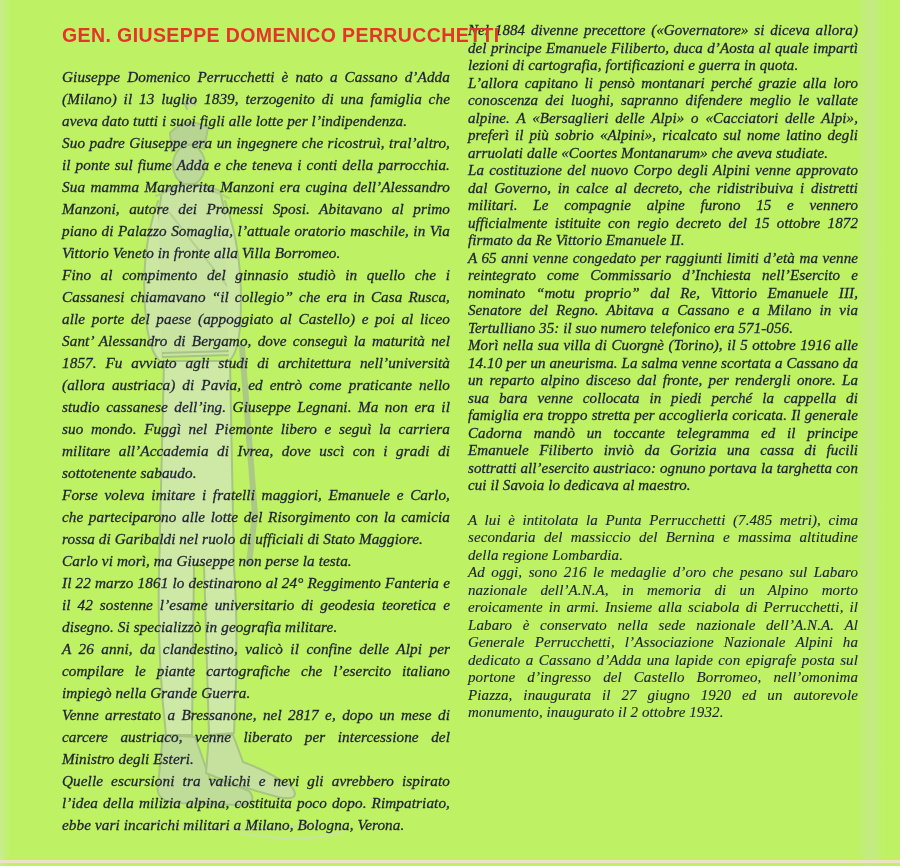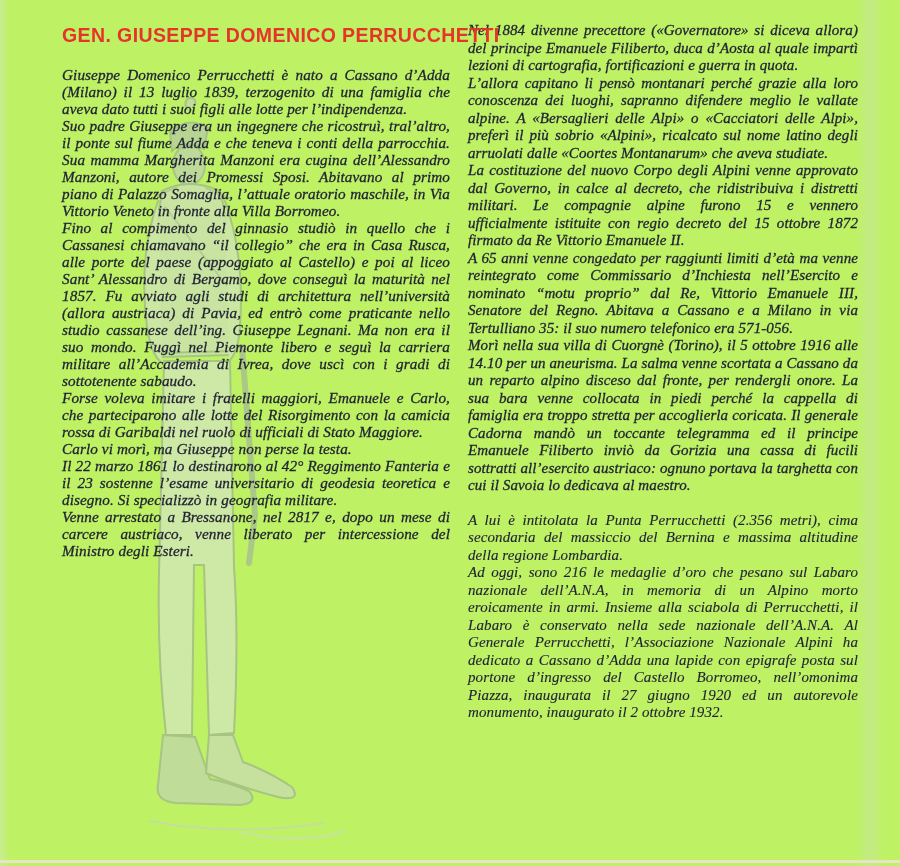"Giuseppe Domenico Perrucchetti è nato" .col.left { line-height: 17px -> 22px }
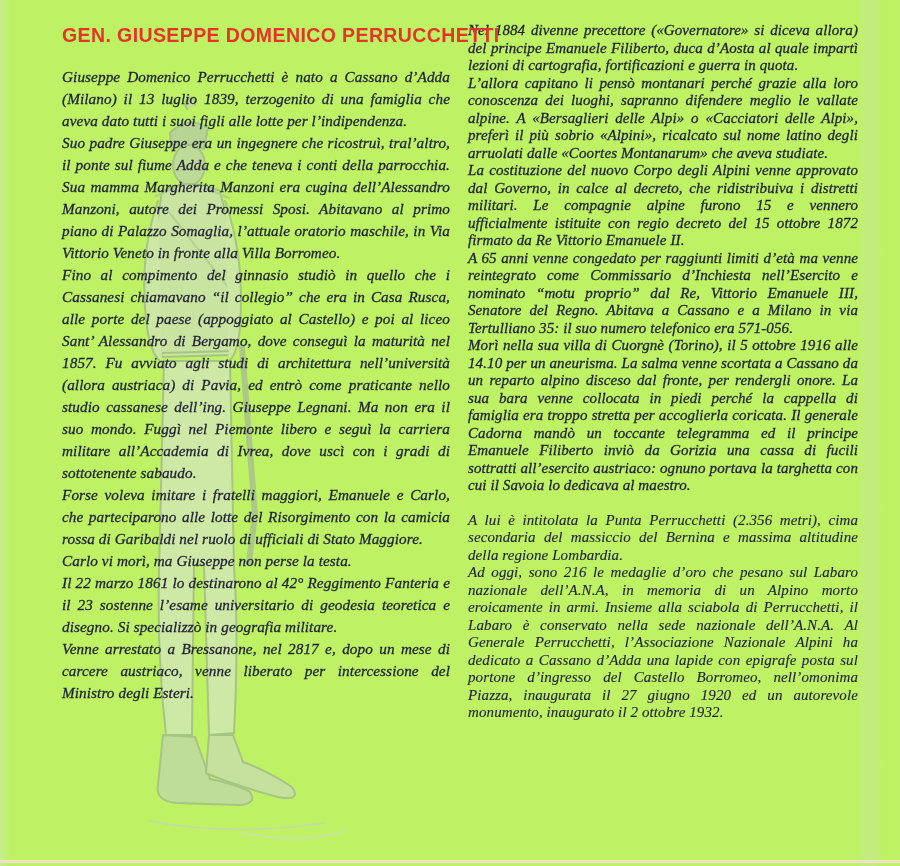"A lui è intitolata la" p { text: 2.356 -> 7.485 }
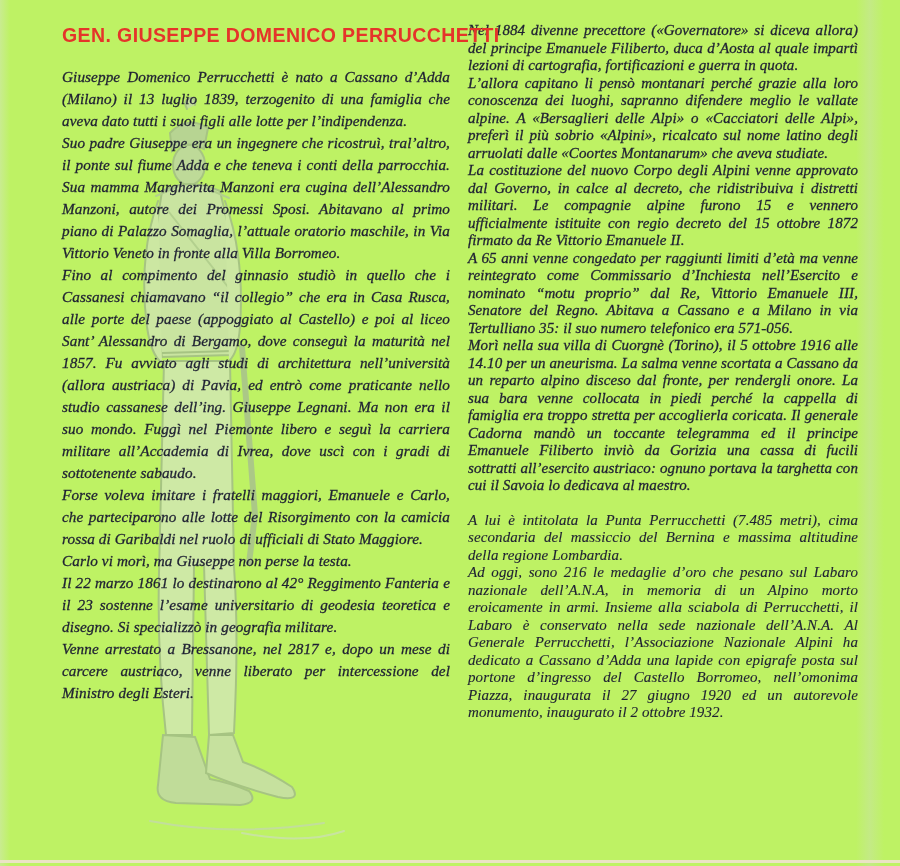"Il 22 marzo 1861 lo" p { text: 42° Reggimento Fanteria e il 23 -> 24° Reggimento Fanteria e il 42 }
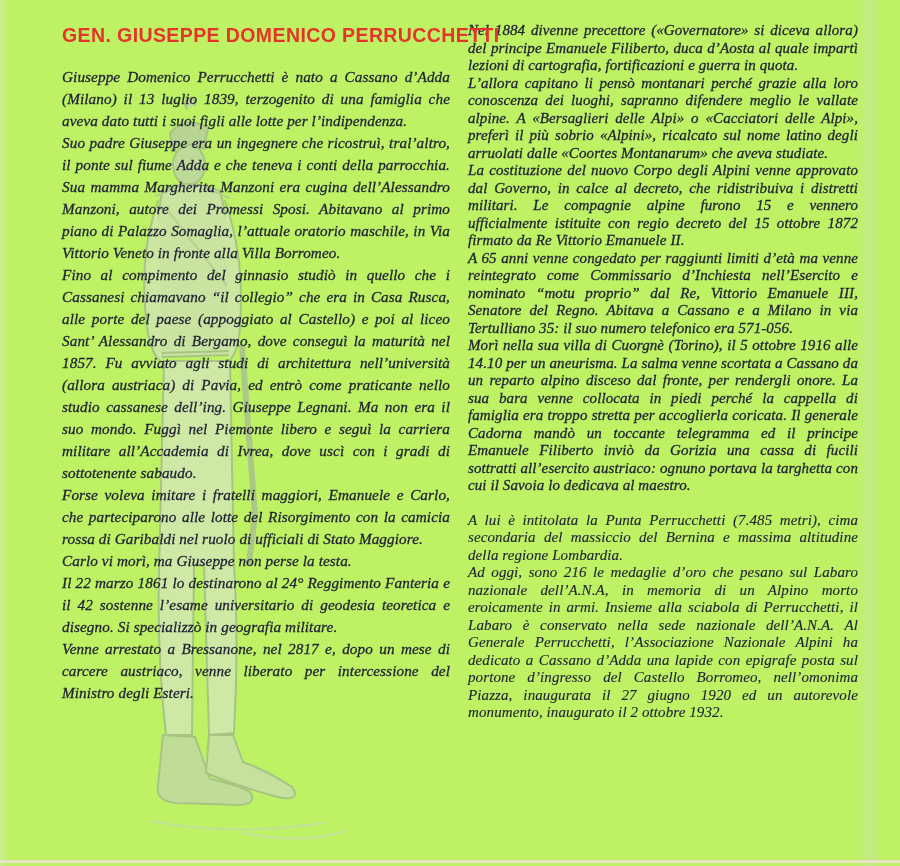"A 26 anni, da clandestino," p { html: none -> <p>A 26 anni, da clandestino, valicò il confine delle Alpi per compilare le piante cartografiche che l’esercito italiano impiegò nella Grande Guerra.</p> }
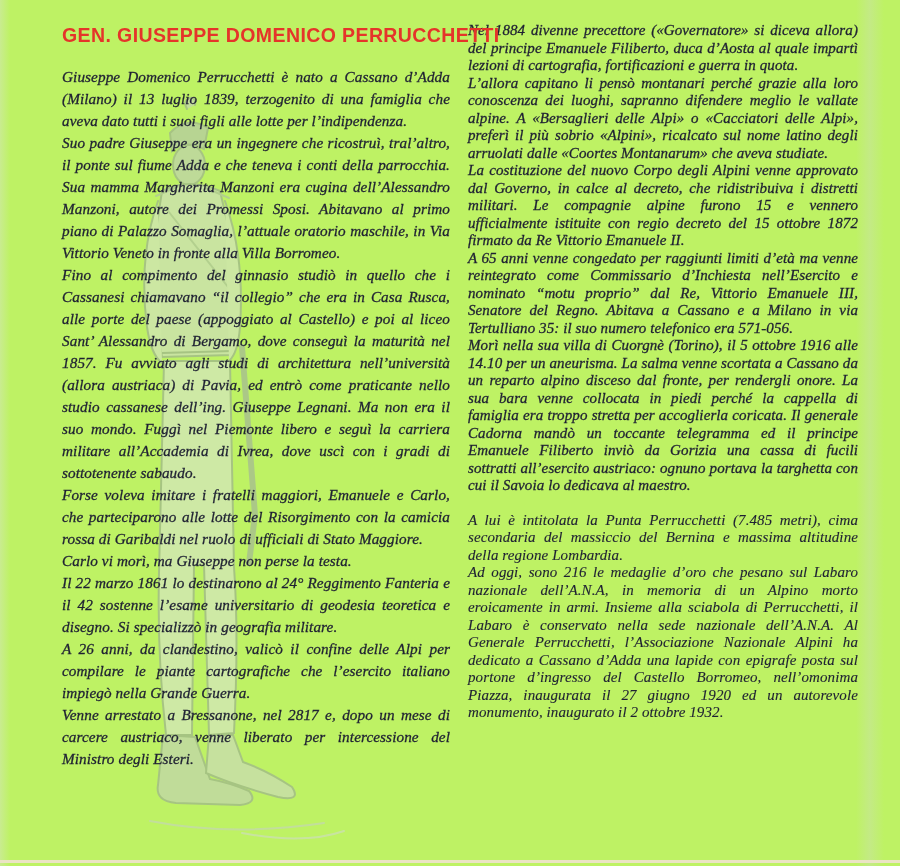"Quelle escursioni tra valichi e" p { html: none -> <p>Quelle escursioni tra valichi e nevi gli avrebbero ispirato l’idea della milizia alpina, costituita poco dopo. Rimpatriato, ebbe vari incarichi militari a Milano, Bologna, Verona.</p> }
